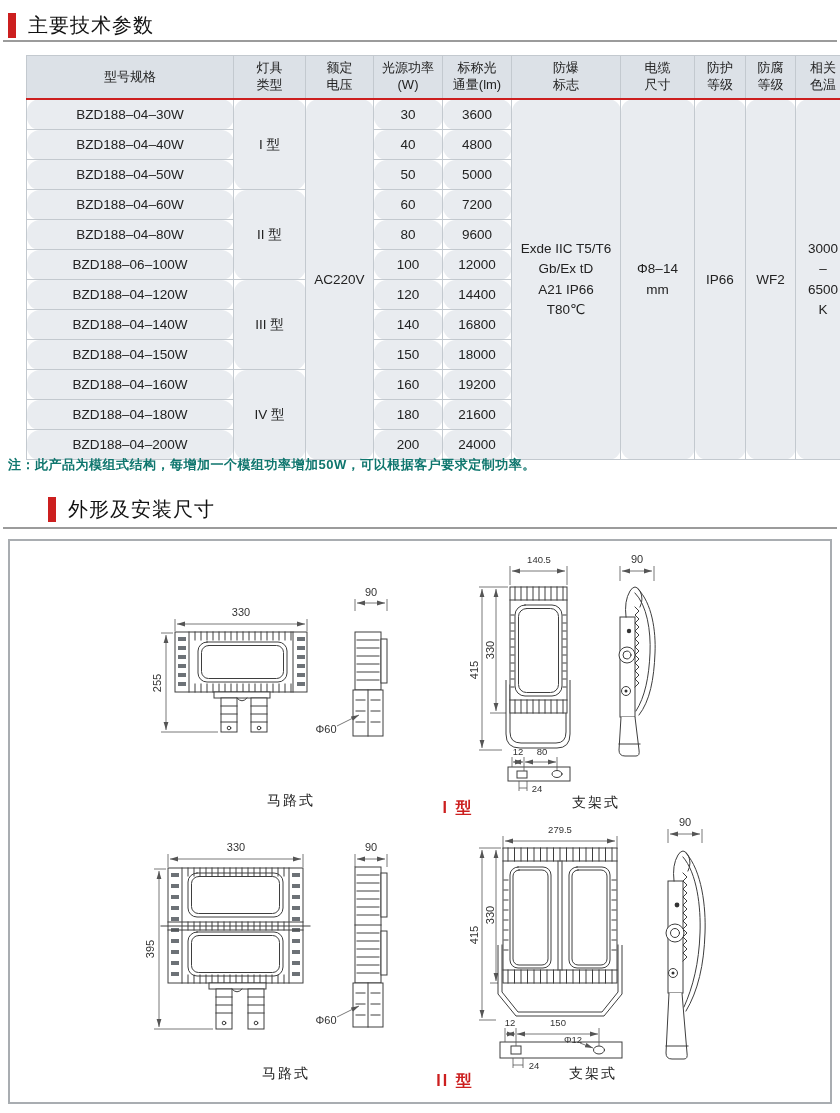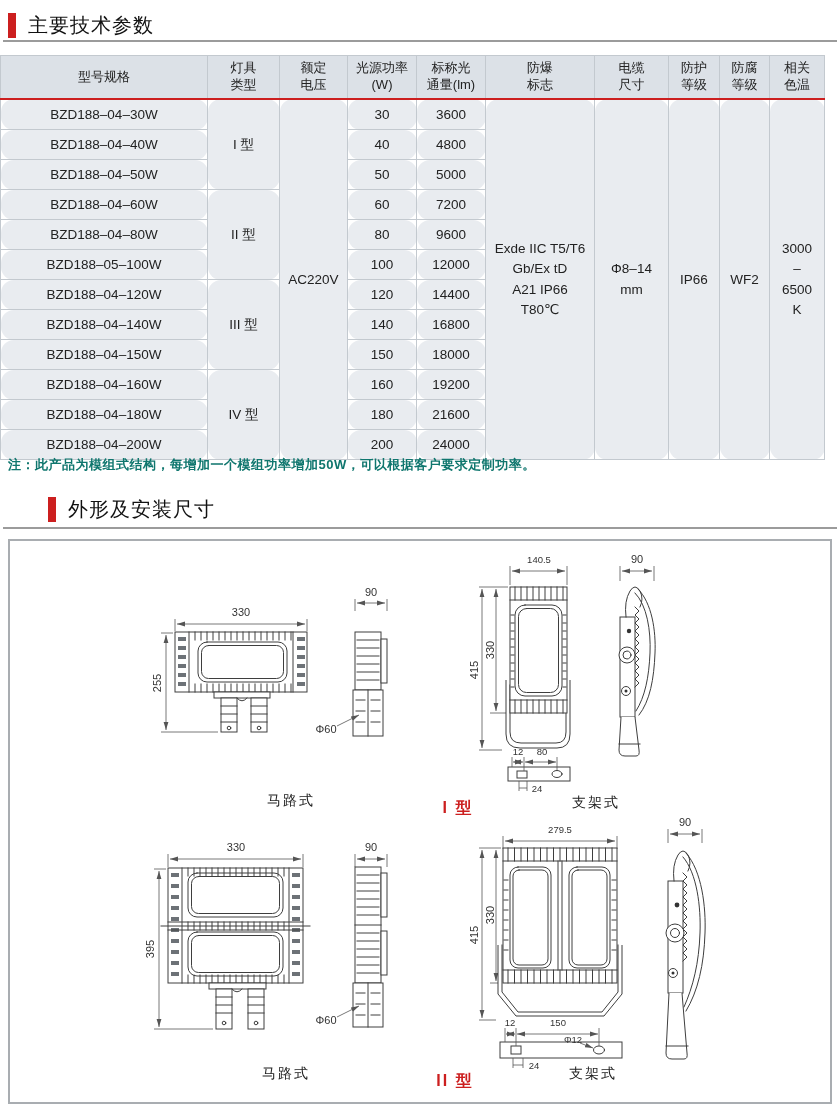"型号规格" .table-wrap { left: 0 -> 26px }
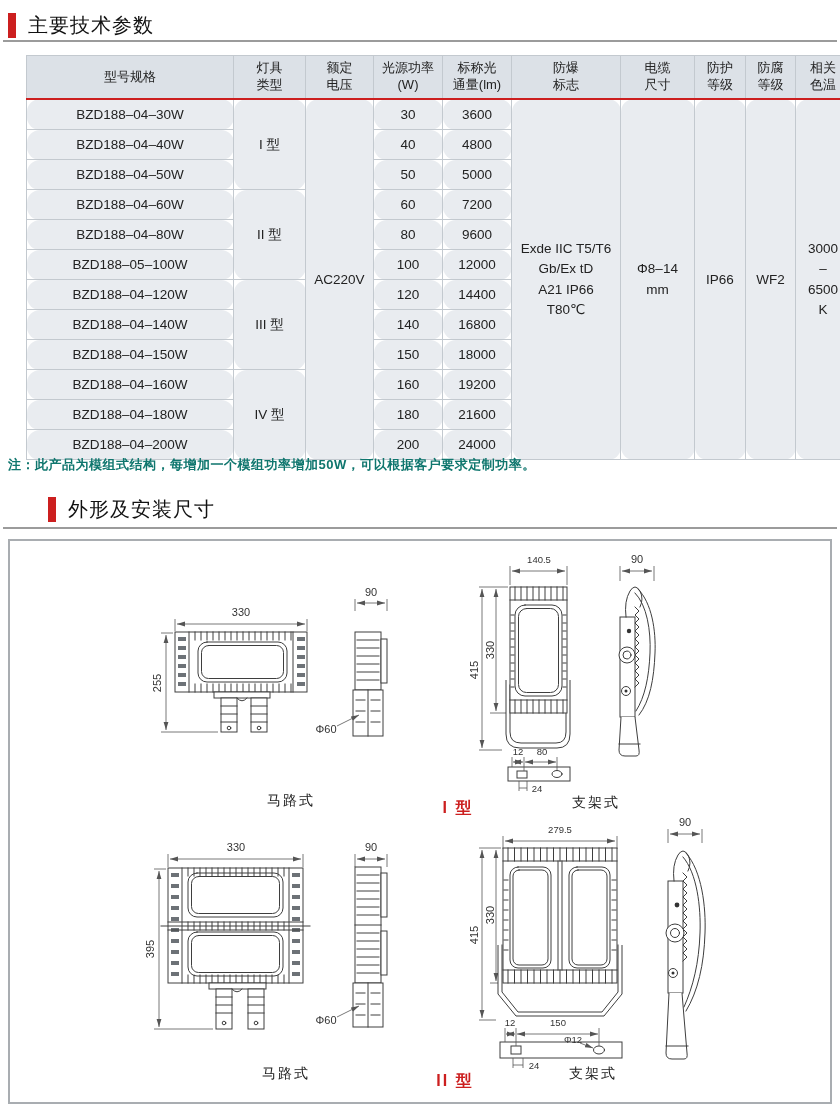"BZD188–05–100W" td { text: 05 -> 06 }
